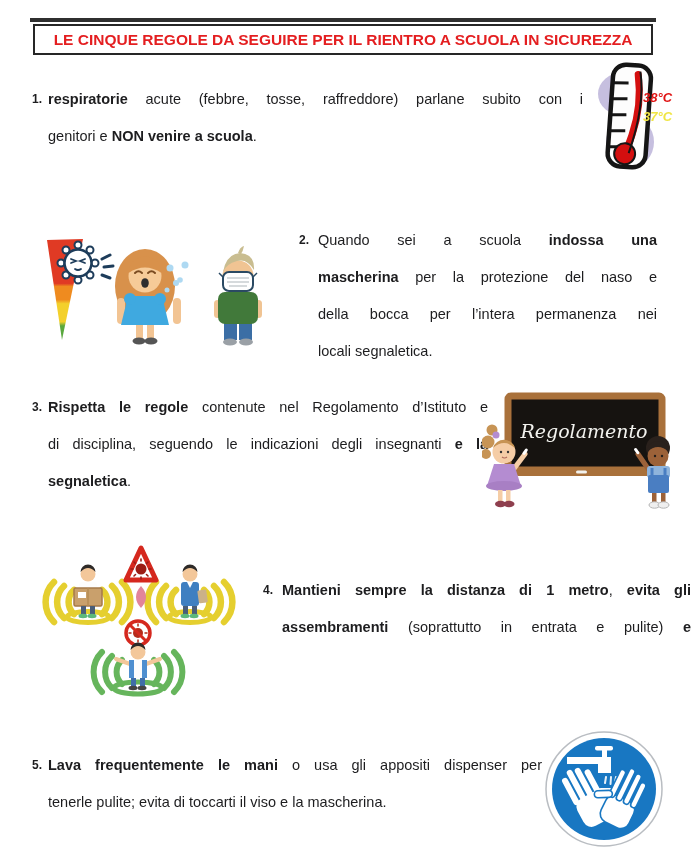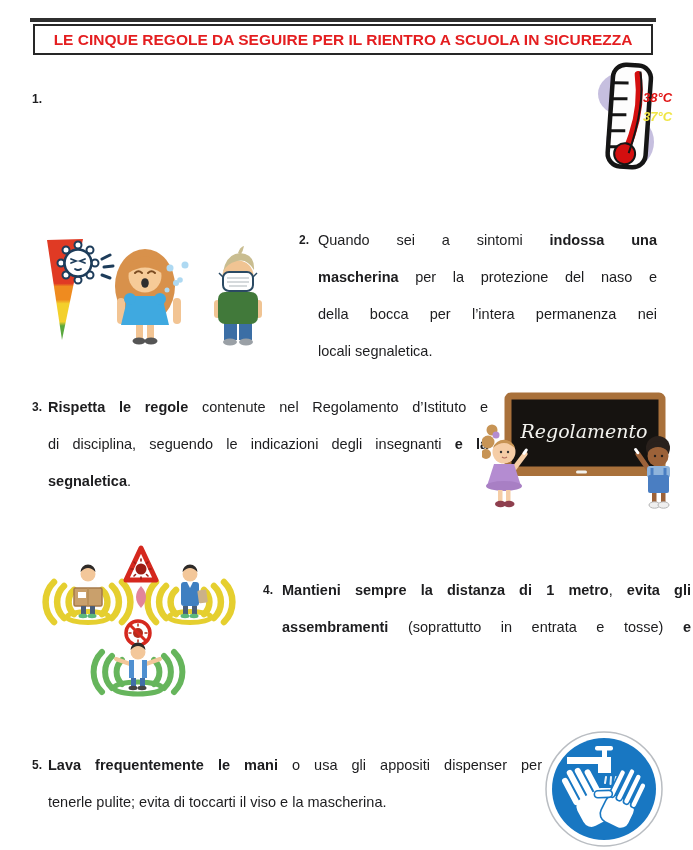"respiratorie acute (febbre, tosse," div.line { html: none -> <div><span>respiratorie</span><span> acute (febbre, tosse, raffreddore) parlane subito con i</span></div> }
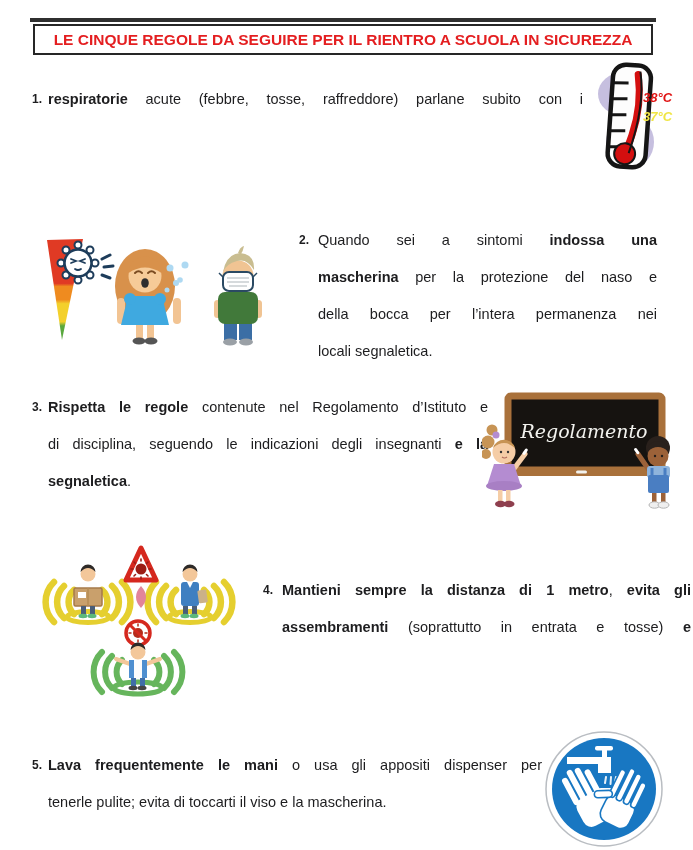"genitori e NON venire a" div.line { html: none -> <div><span>genitori e </span><span>NON venire a scuola</span><span>.</span></div> }
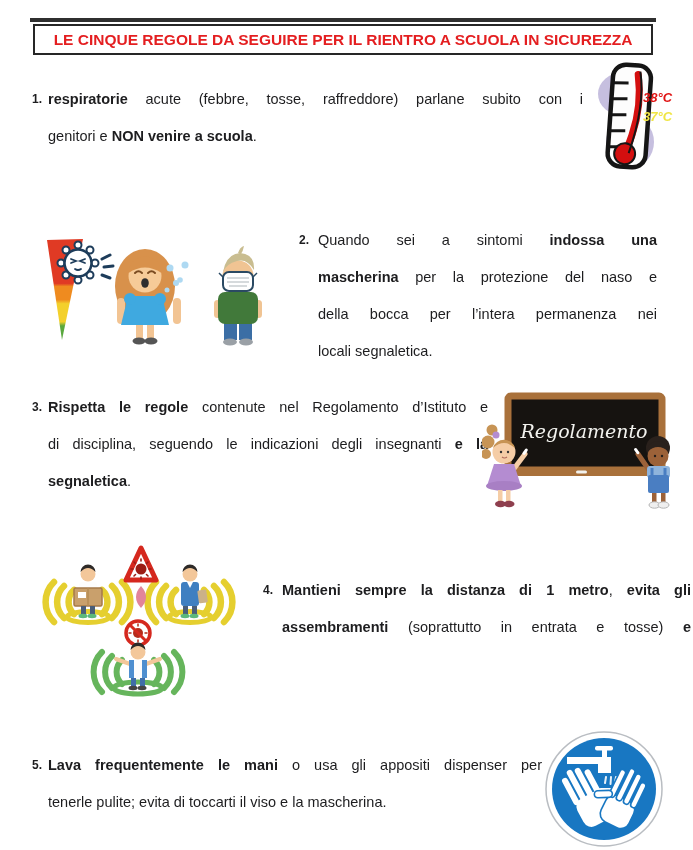"Quando sei a sintomi" span { text: sintomi -> scuola }
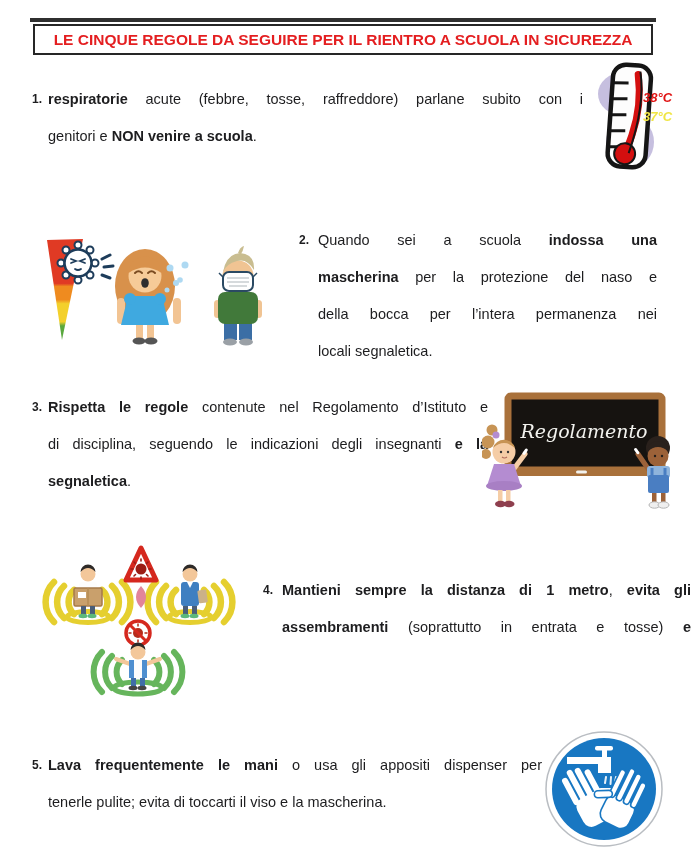"(soprattutto in entrata e tosse)" span { text: tosse -> pulite }
